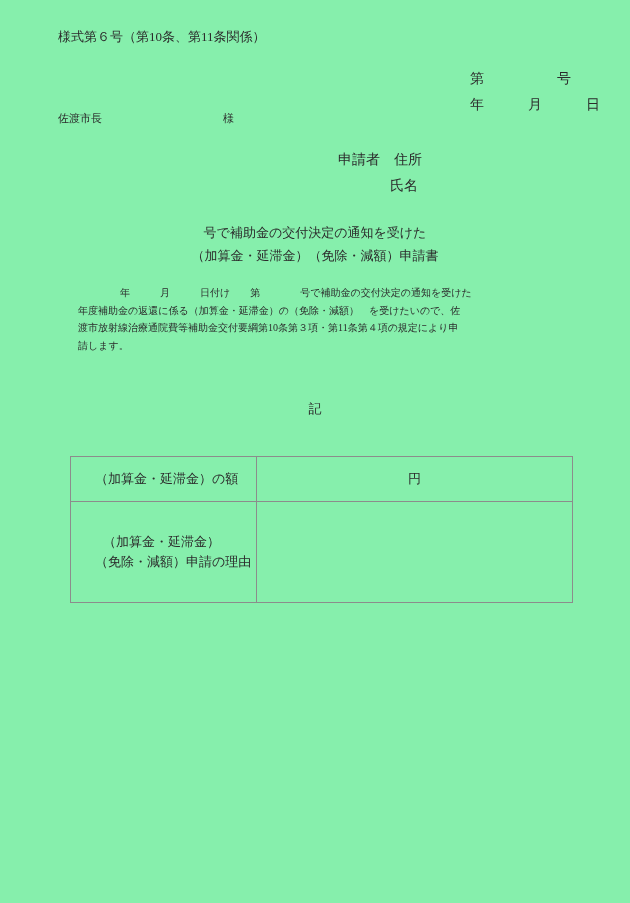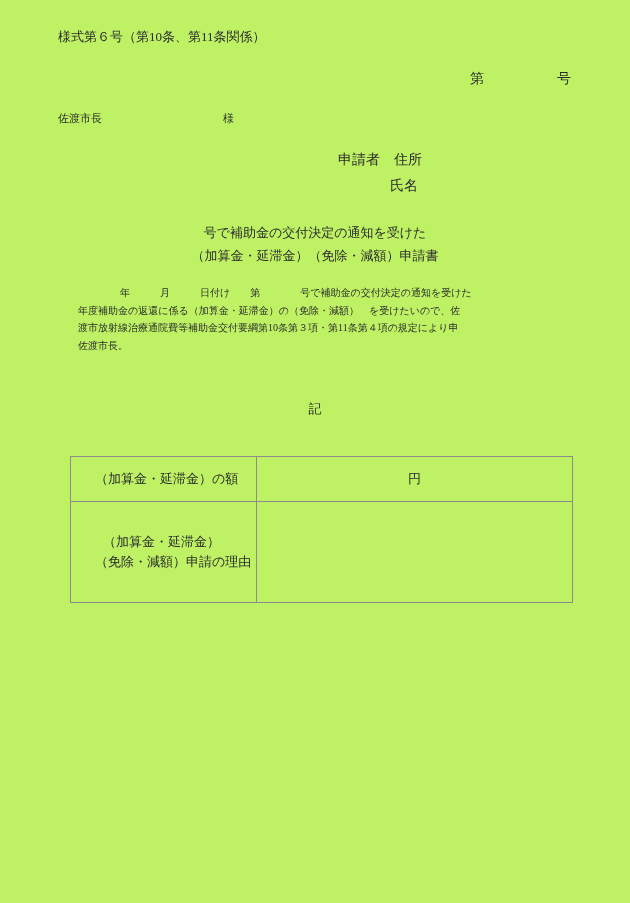"様式第６号（第10条、第11条関係）" .page { background: #bef264 -> #86efac }
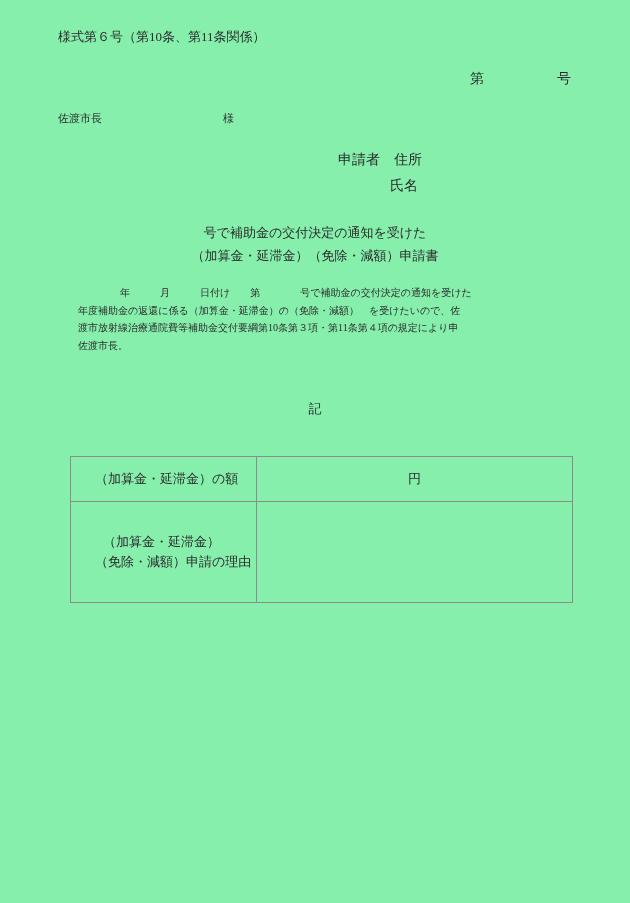"年 月 日" span.meta-line { html: none -> <span>年 月 日</span> }
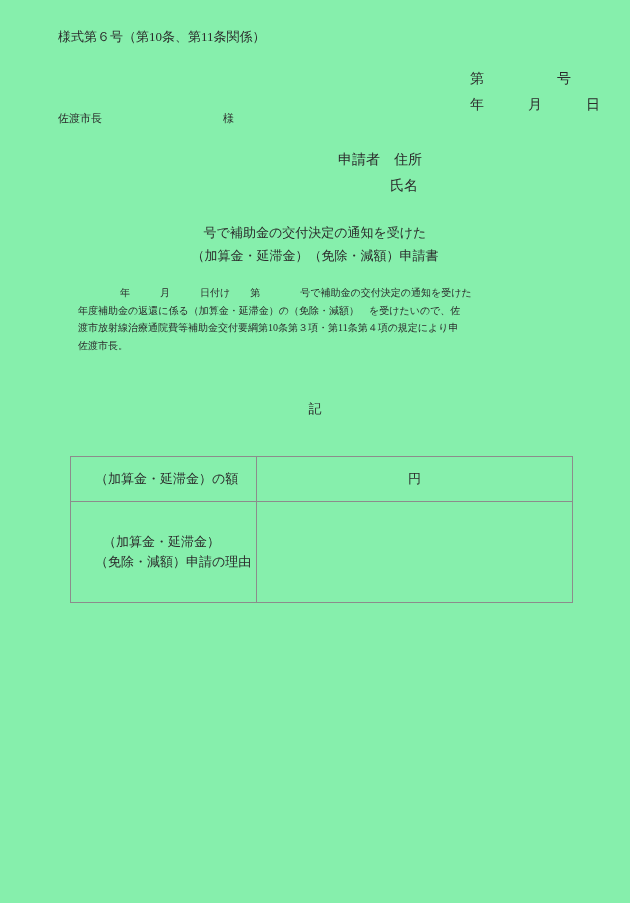"佐渡市長。" span.body-line { text: 佐渡市長 -> 請します }
